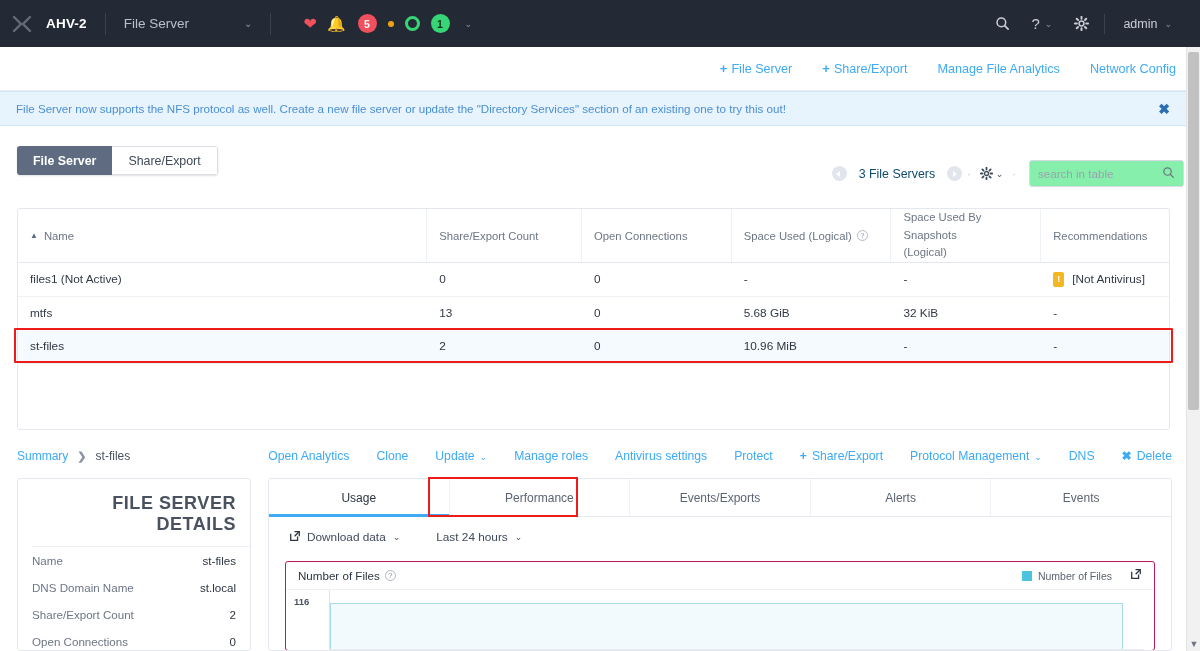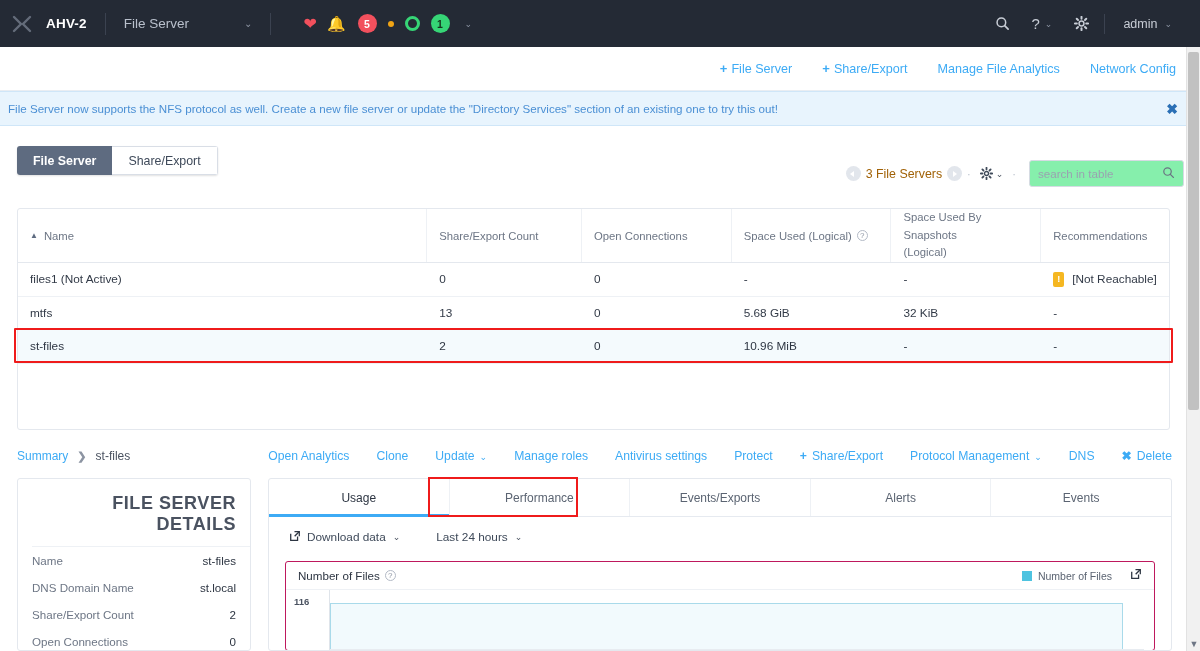"File Server now supports the" .banner { padding: 0 8px -> 0 16px }
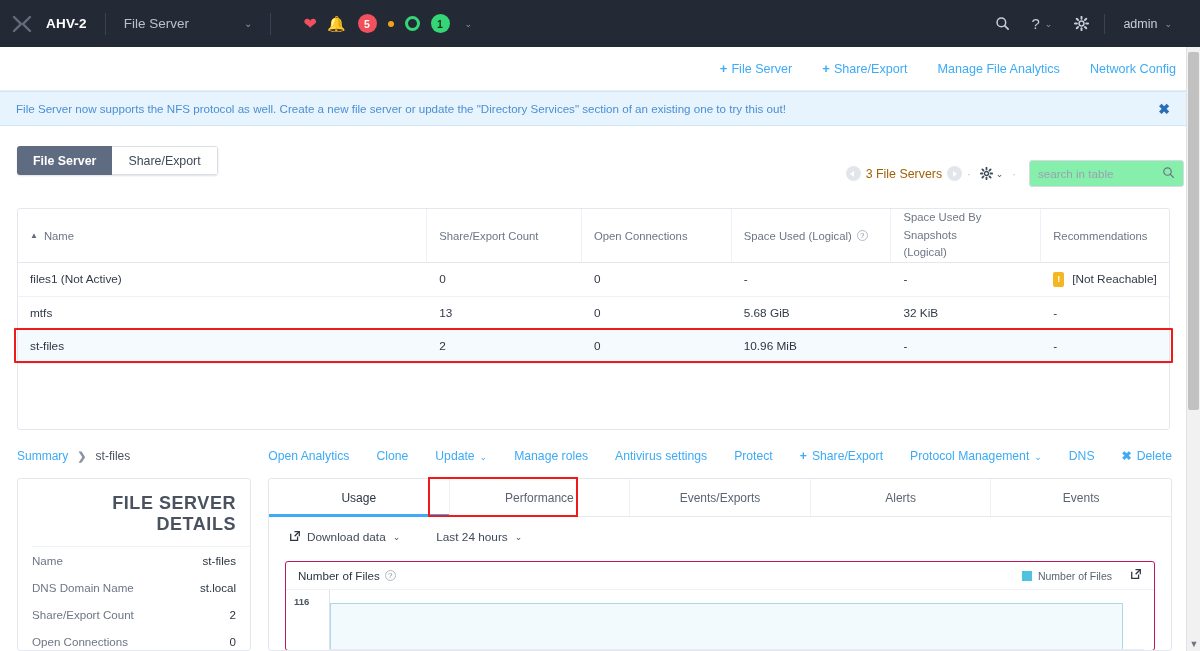"3 File Servers" .count-label { color: #a16207 -> #0c4a6e; margin: 0 5px -> 0 12px }
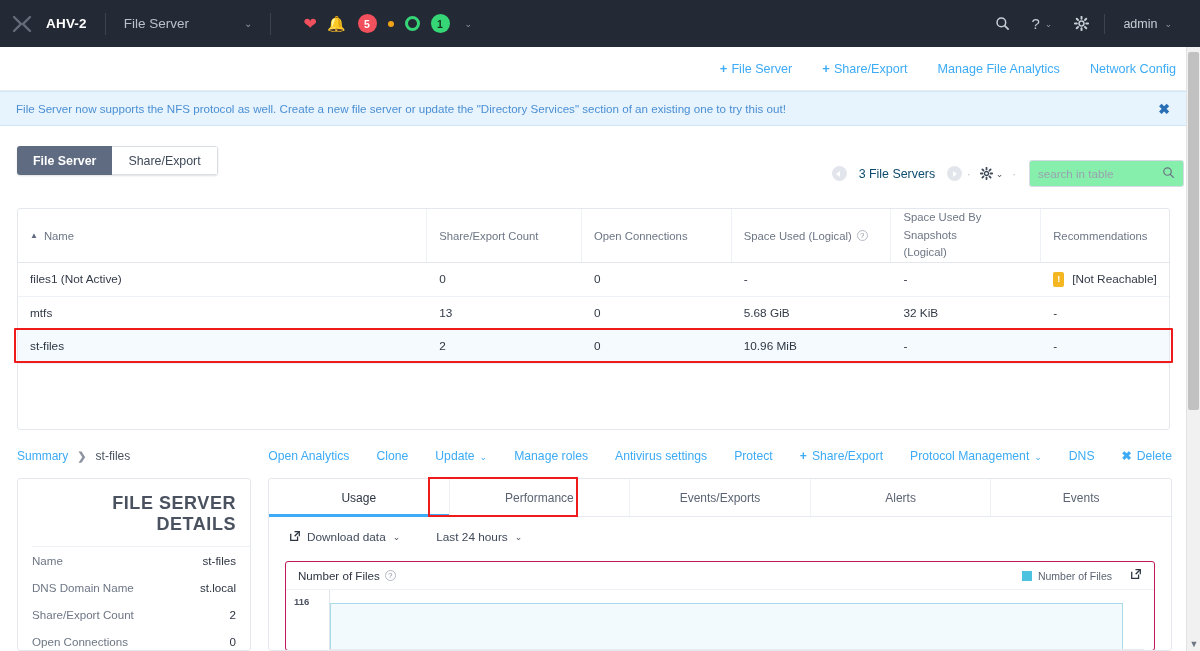"[Not Reachable]" span { text: Reachable -> Antivirus }
